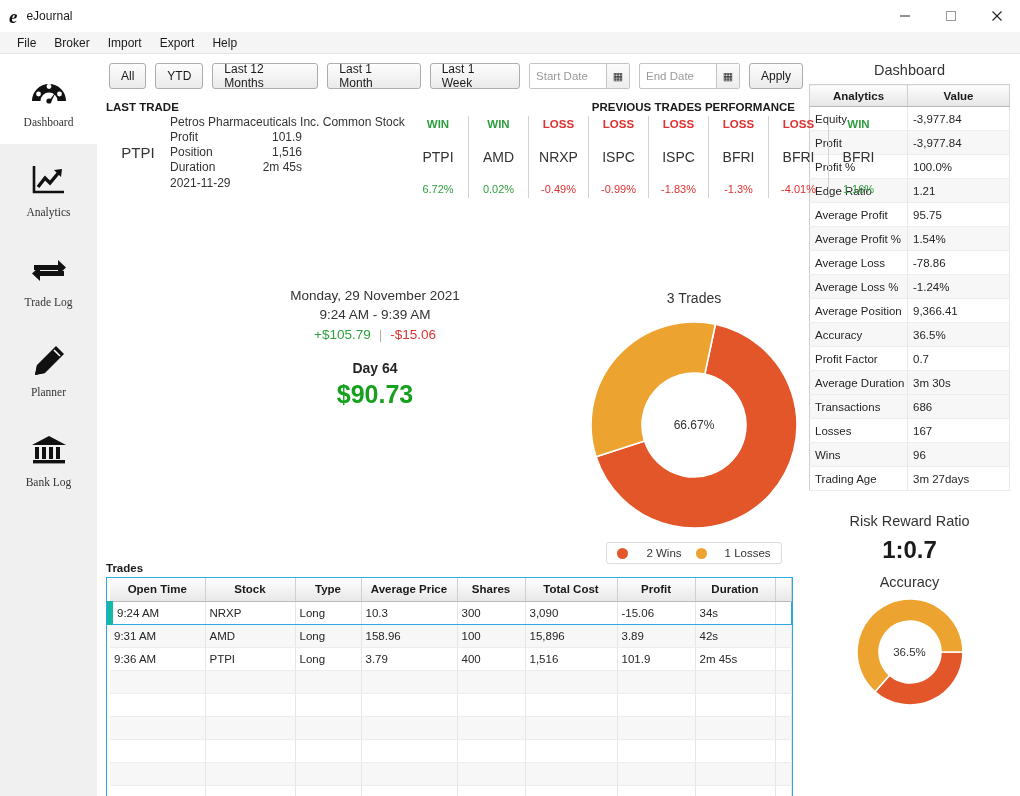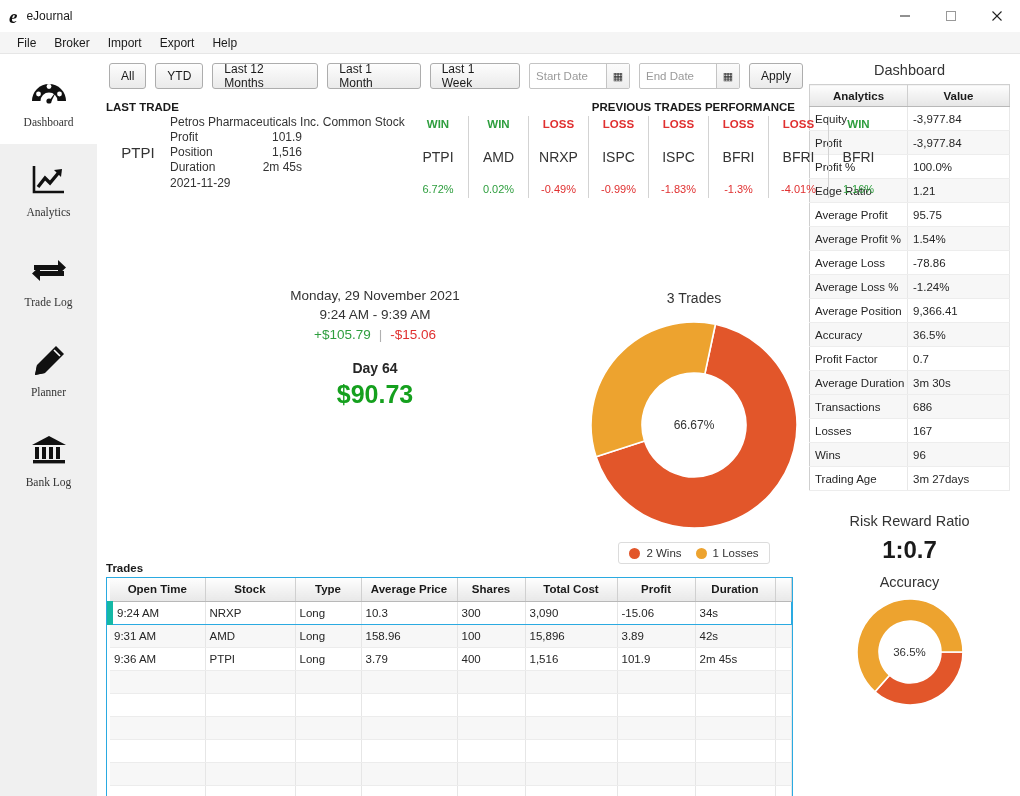"2 Wins" .leg-item { gap: 6px -> 18px }
